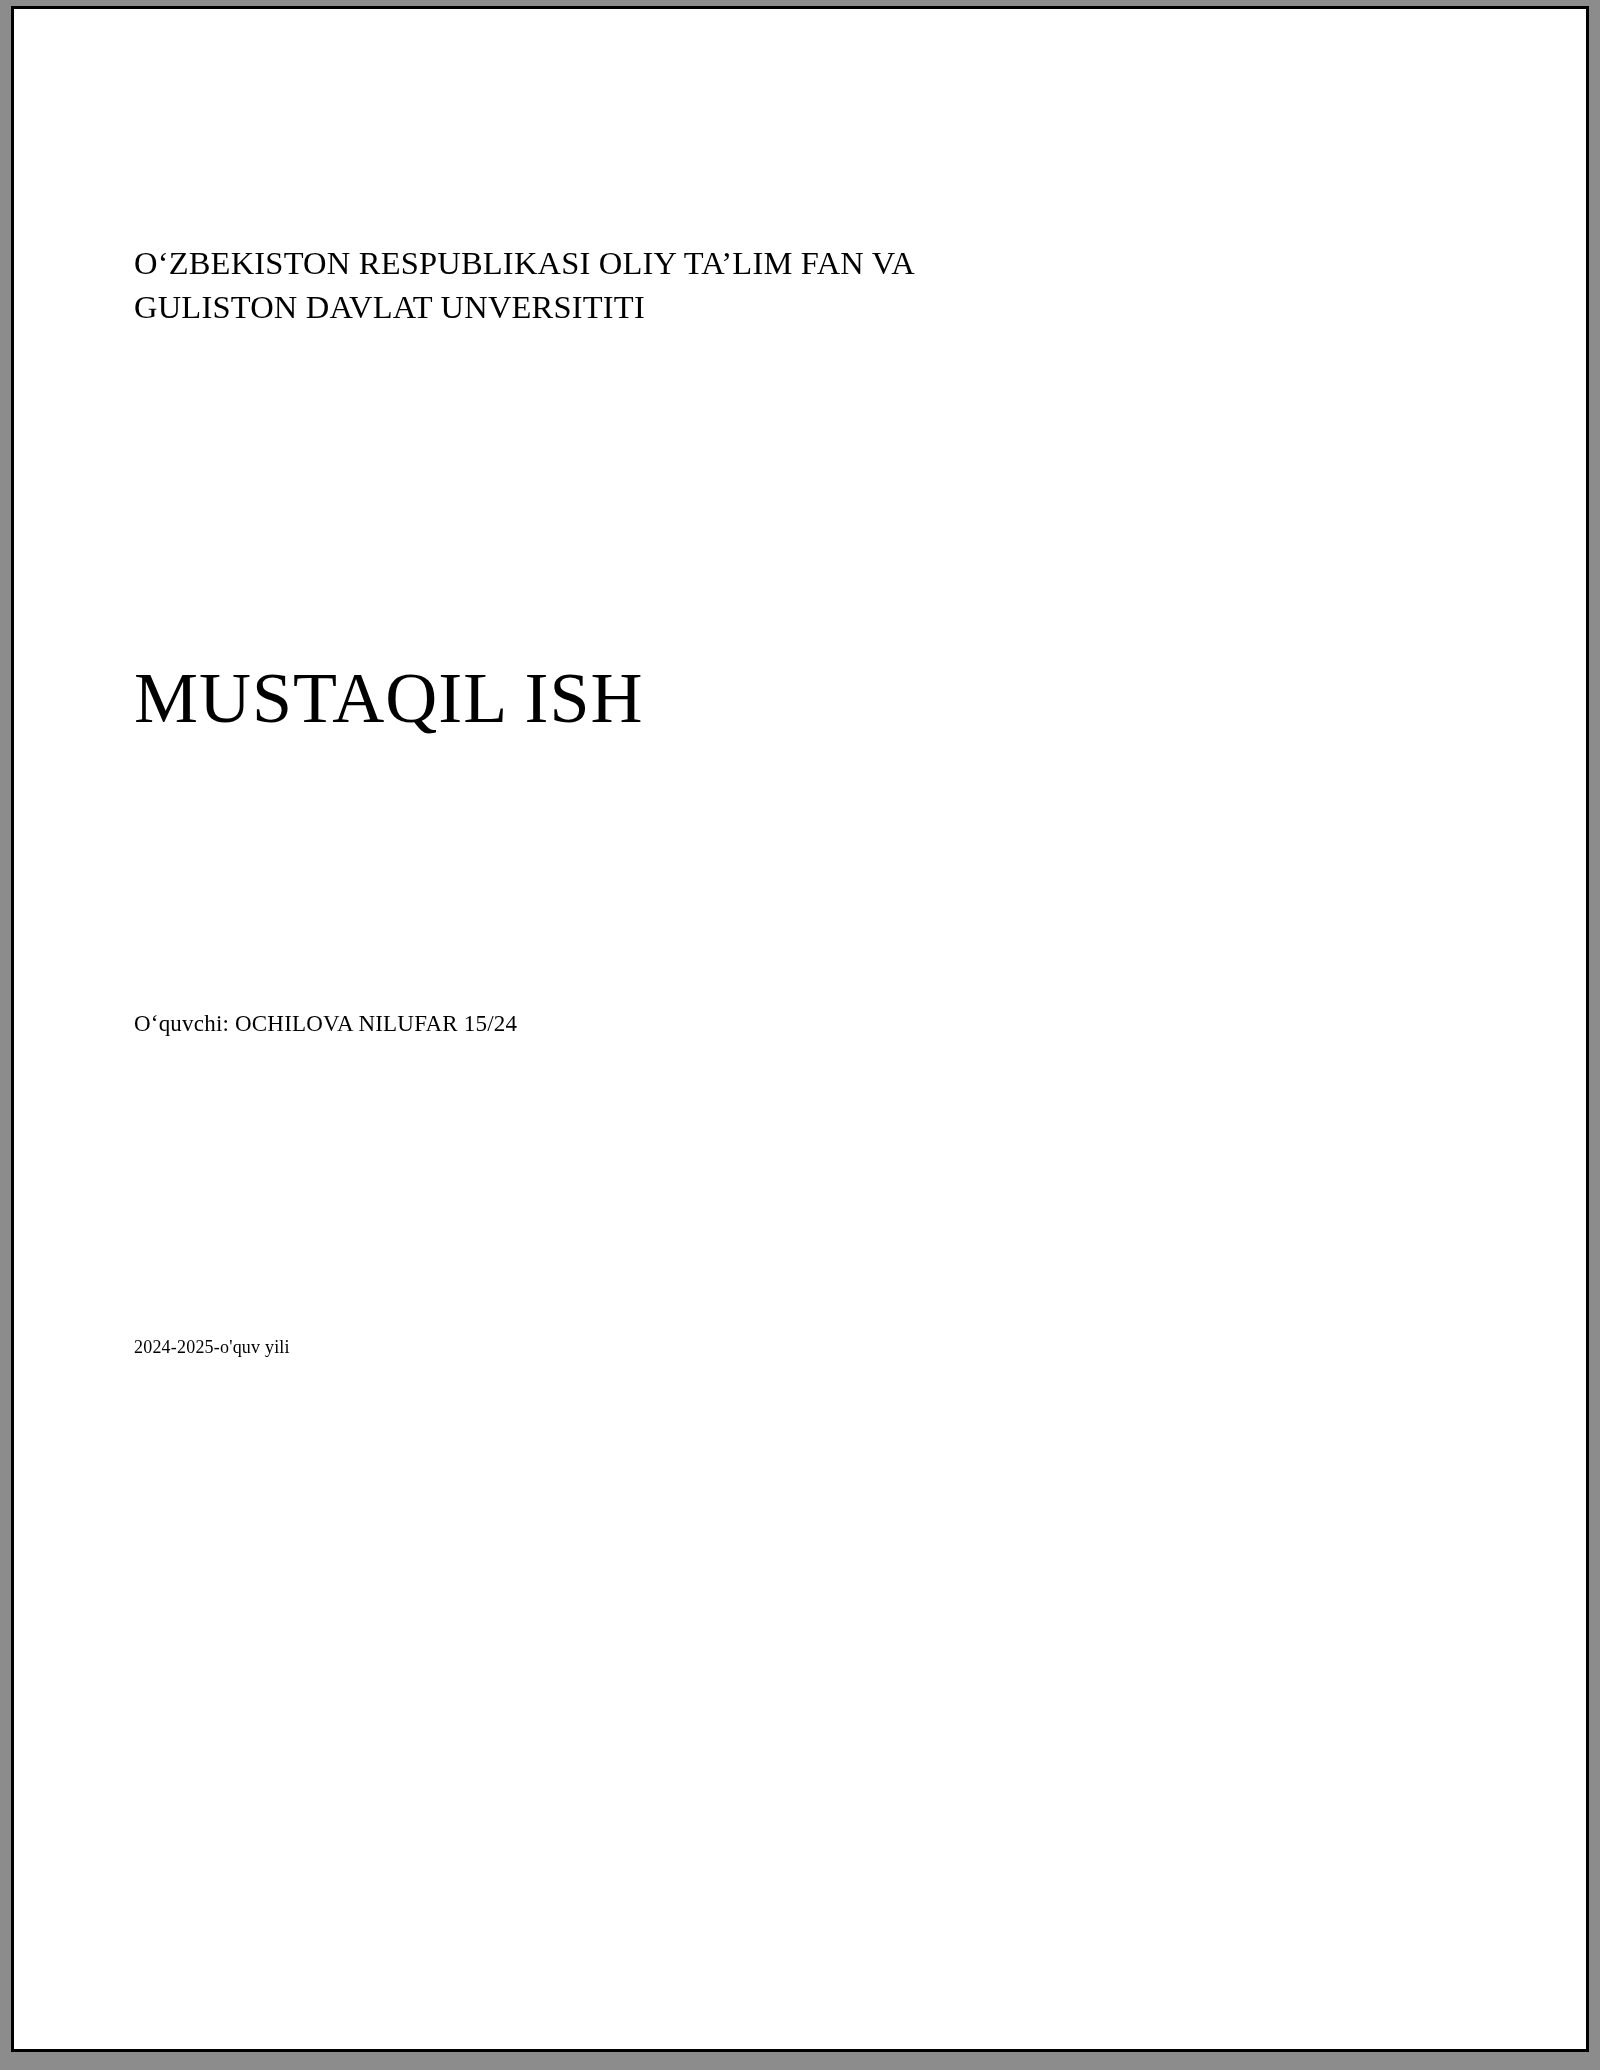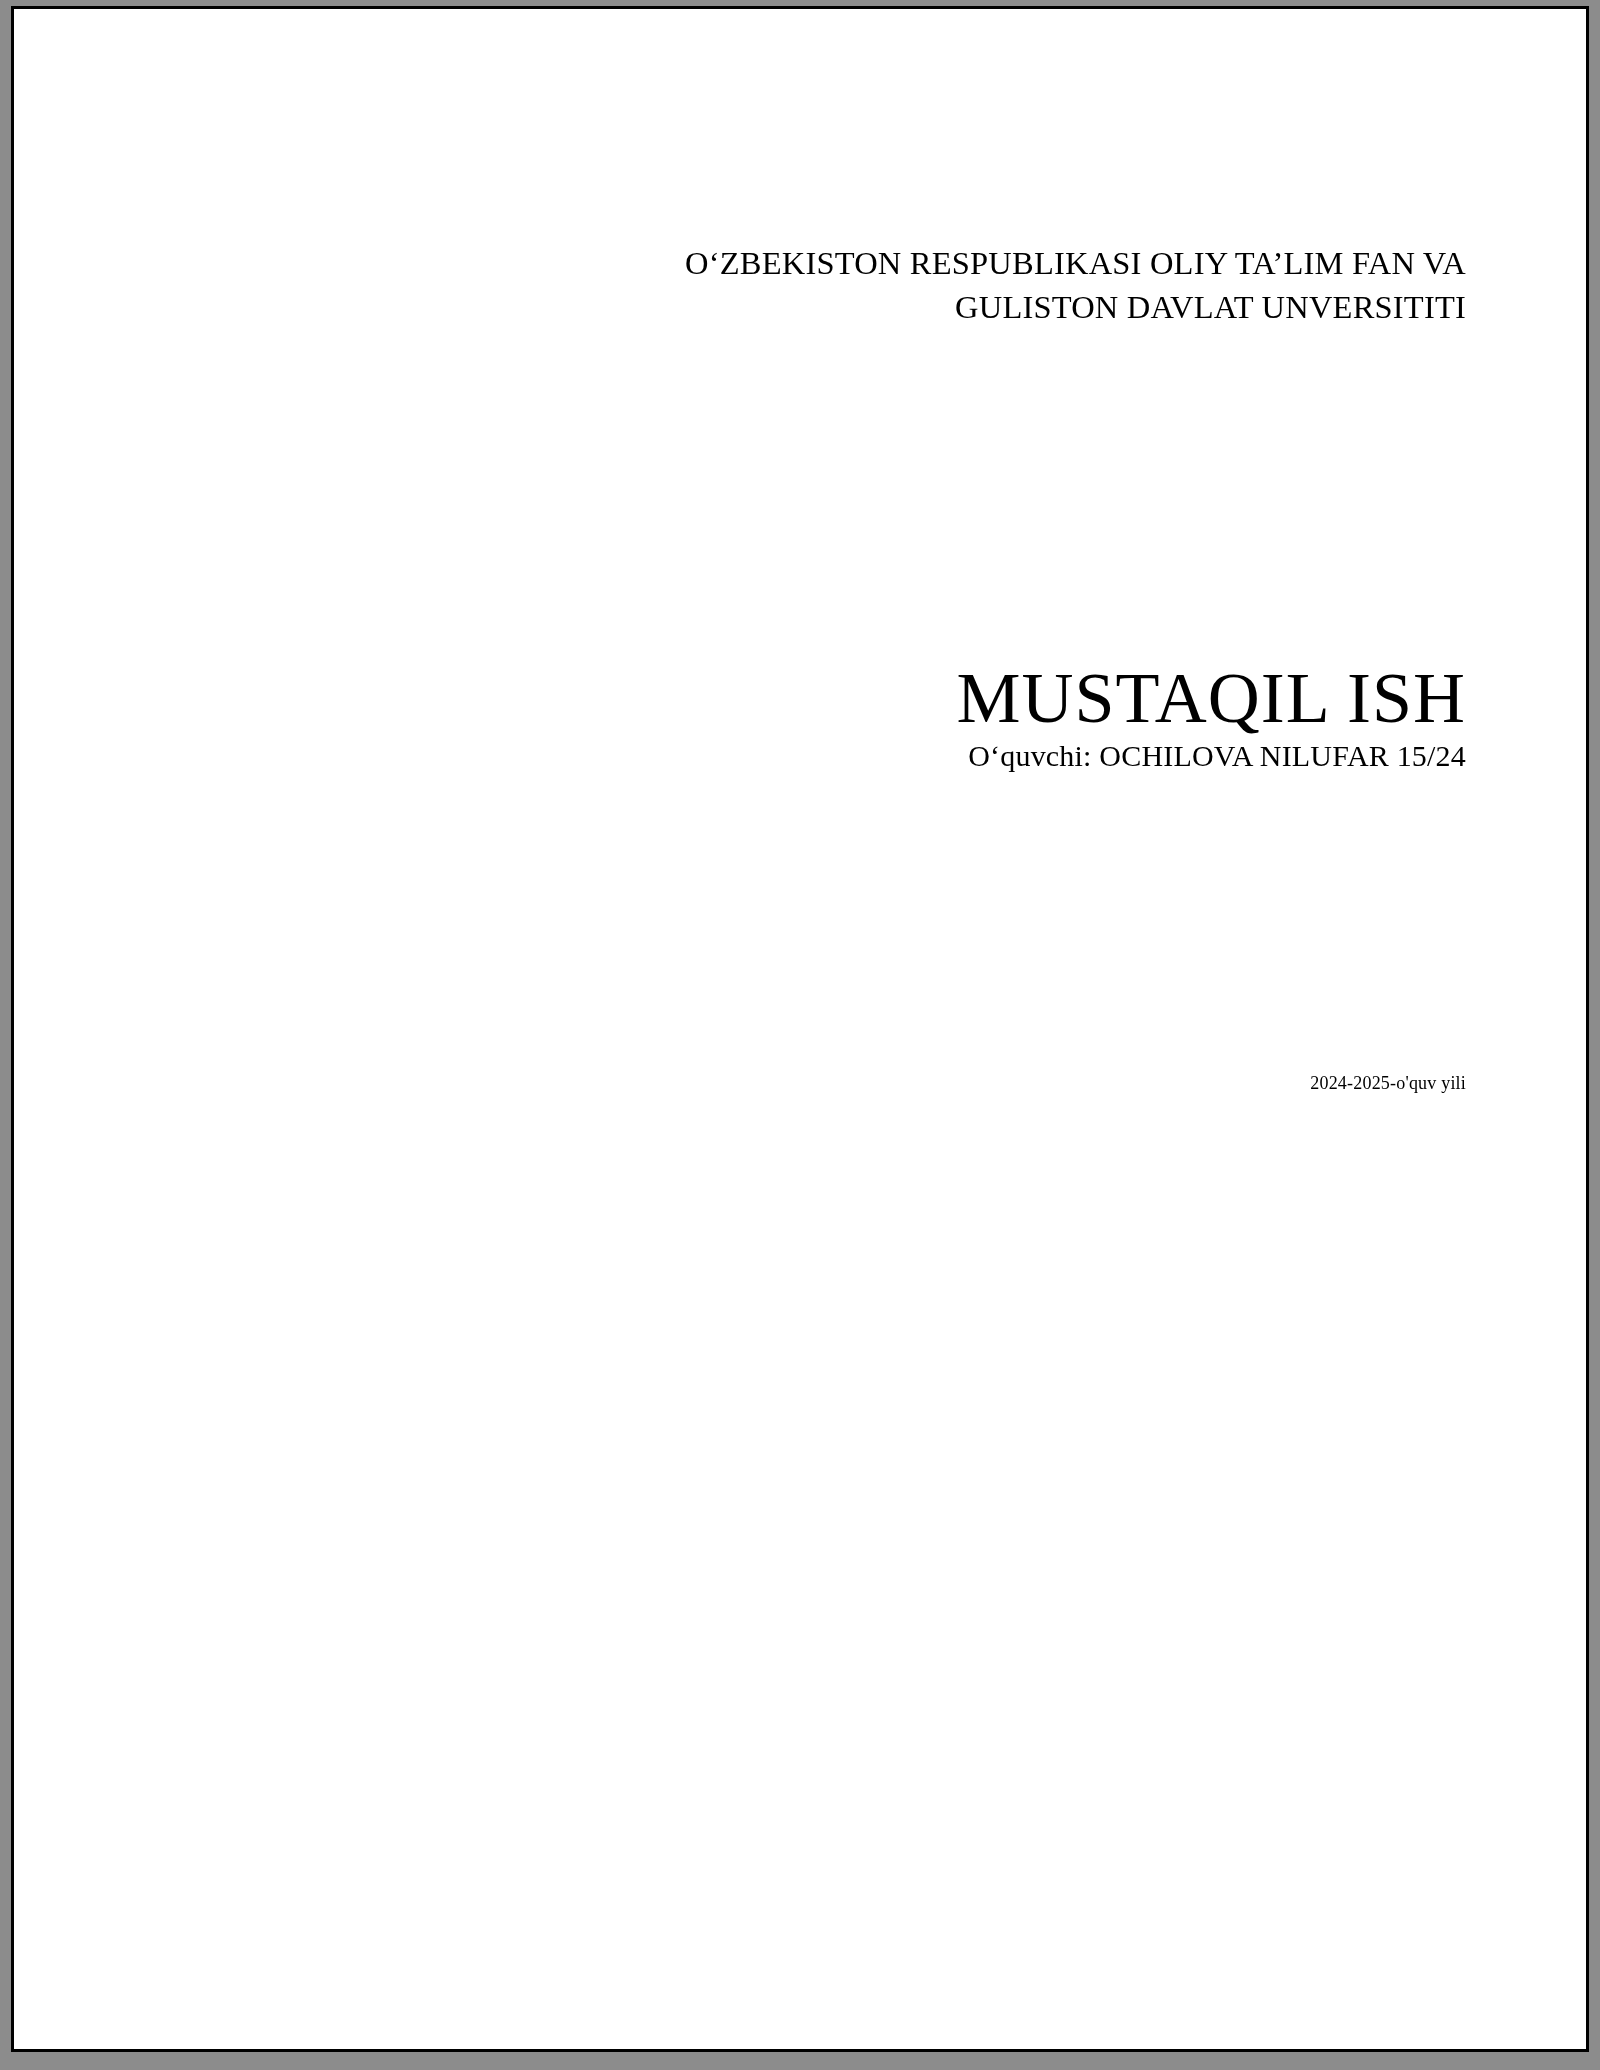"O‘ZBEKISTON RESPUBLIKASI OLIY TA’LIM FAN" .content { text-align: right -> left }
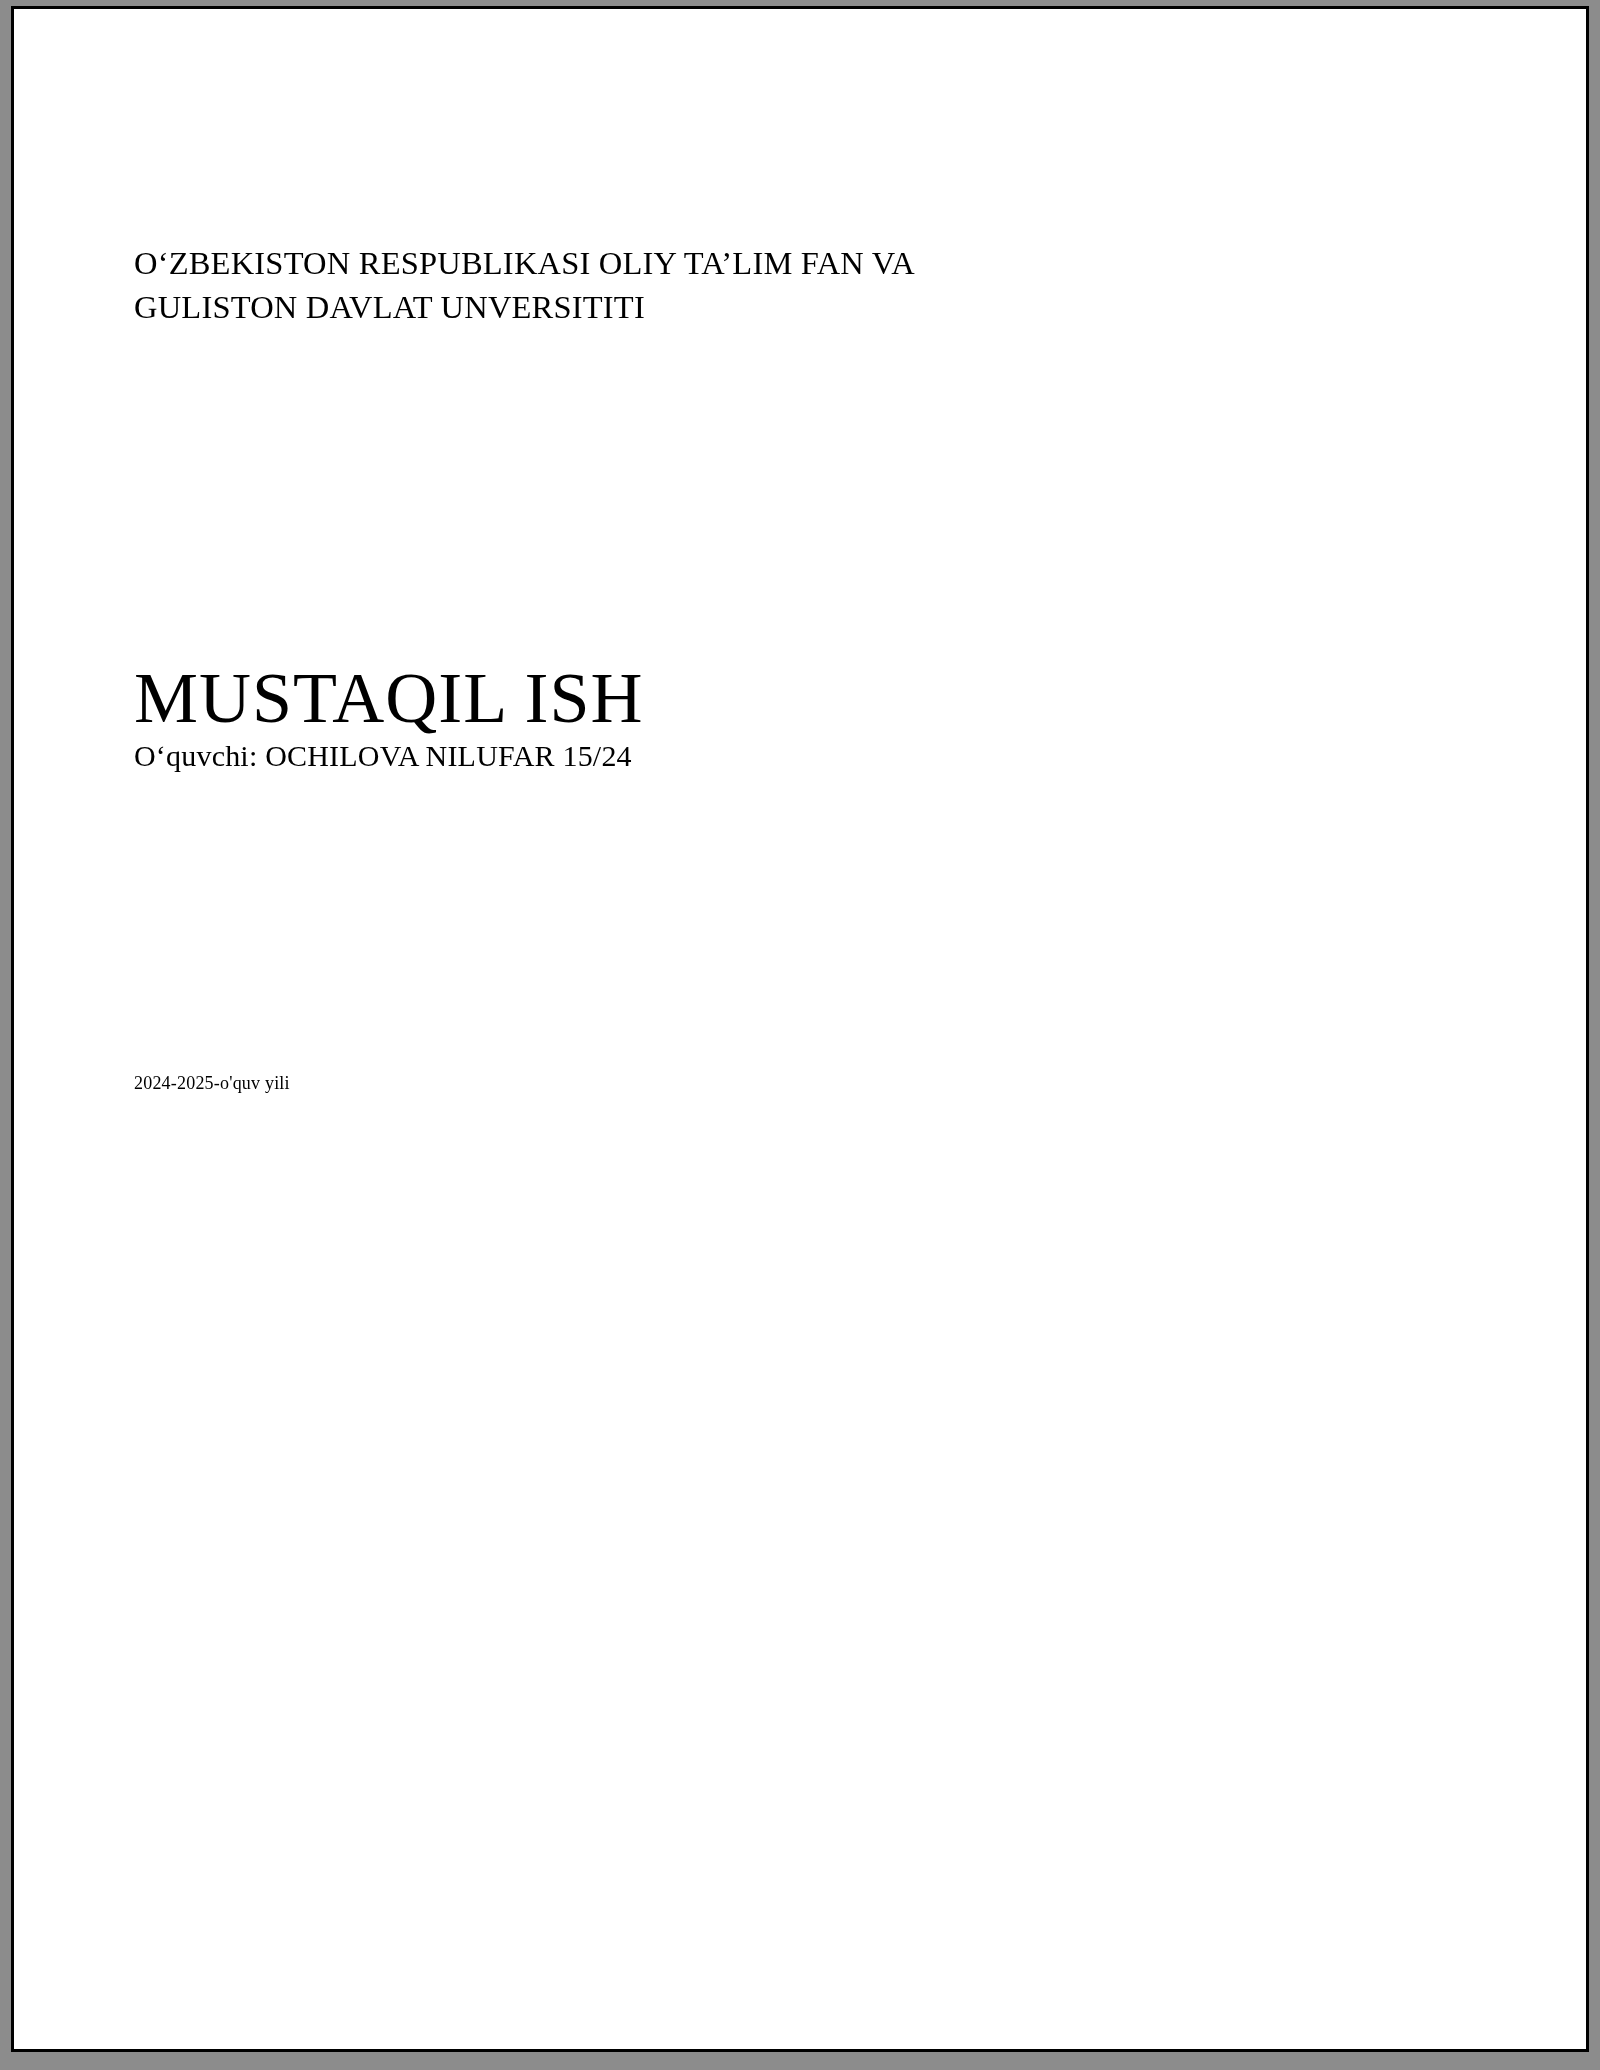"O‘quvchi: OCHILOVA NILUFAR 15/24" .student { font-size: 30px -> 23px; margin-top: none -> 272px }
